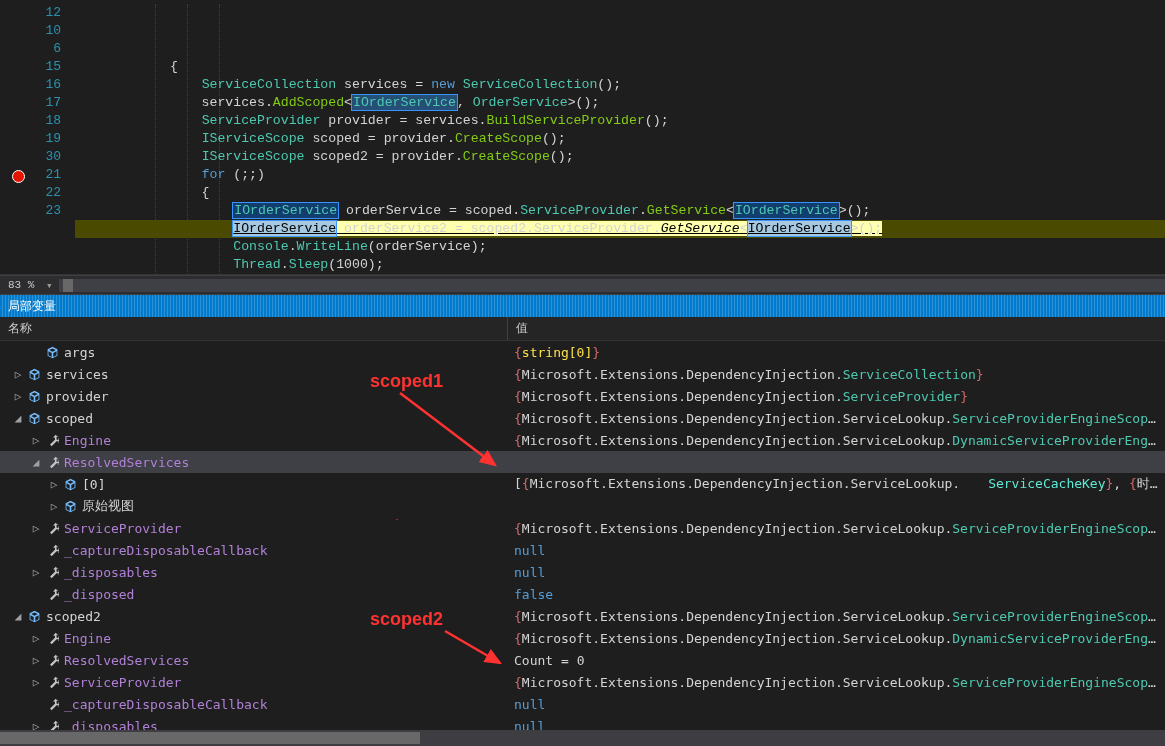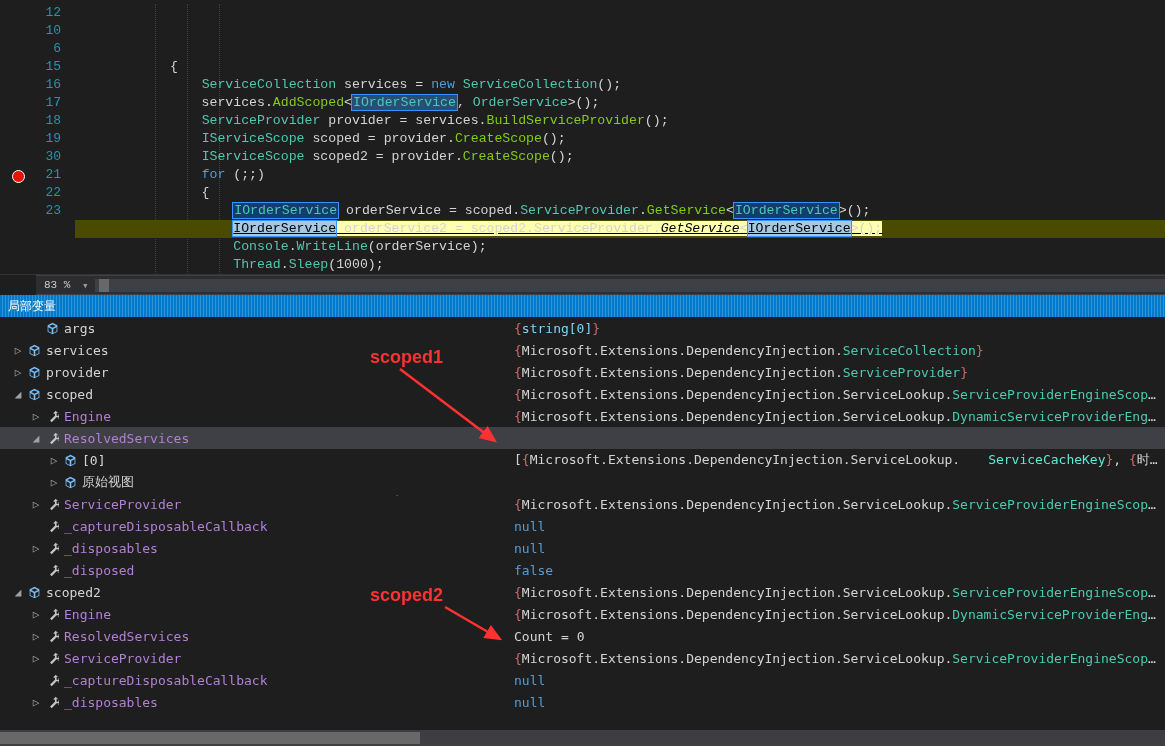"83 %" .zoom { margin-left: 36px -> none }
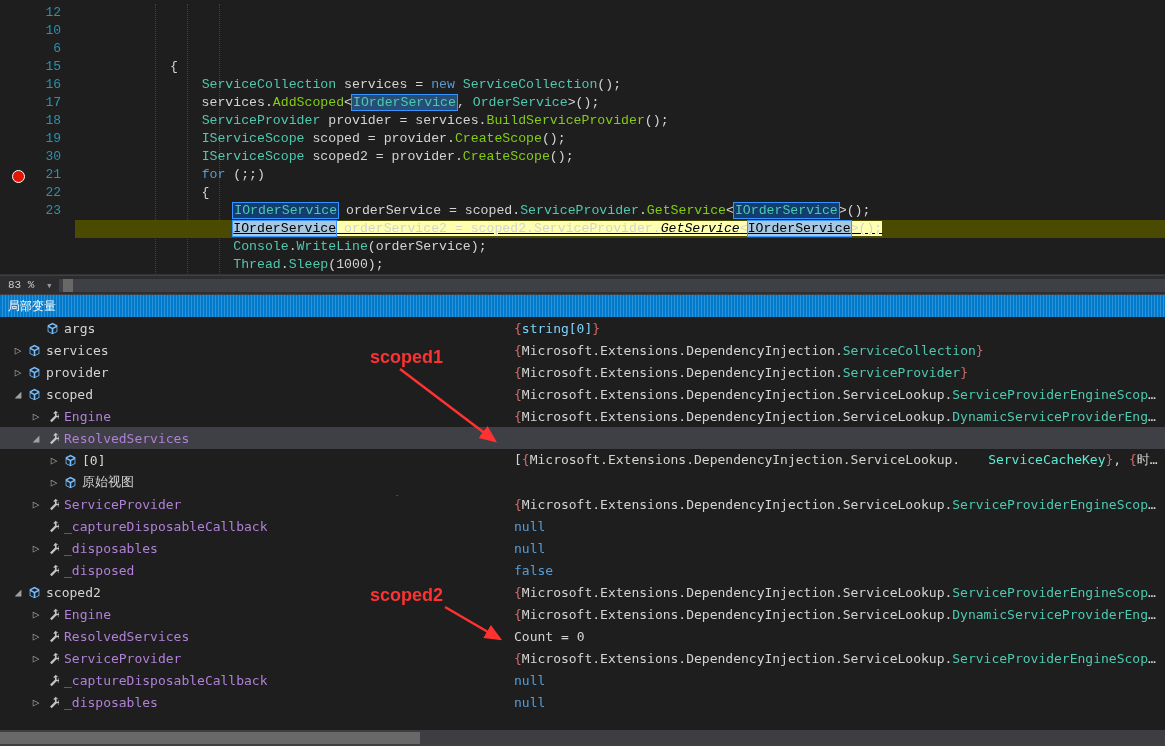"名称" div.colhdr { html: none -> <div> <div>名称</div> <div>值</div> </div> }
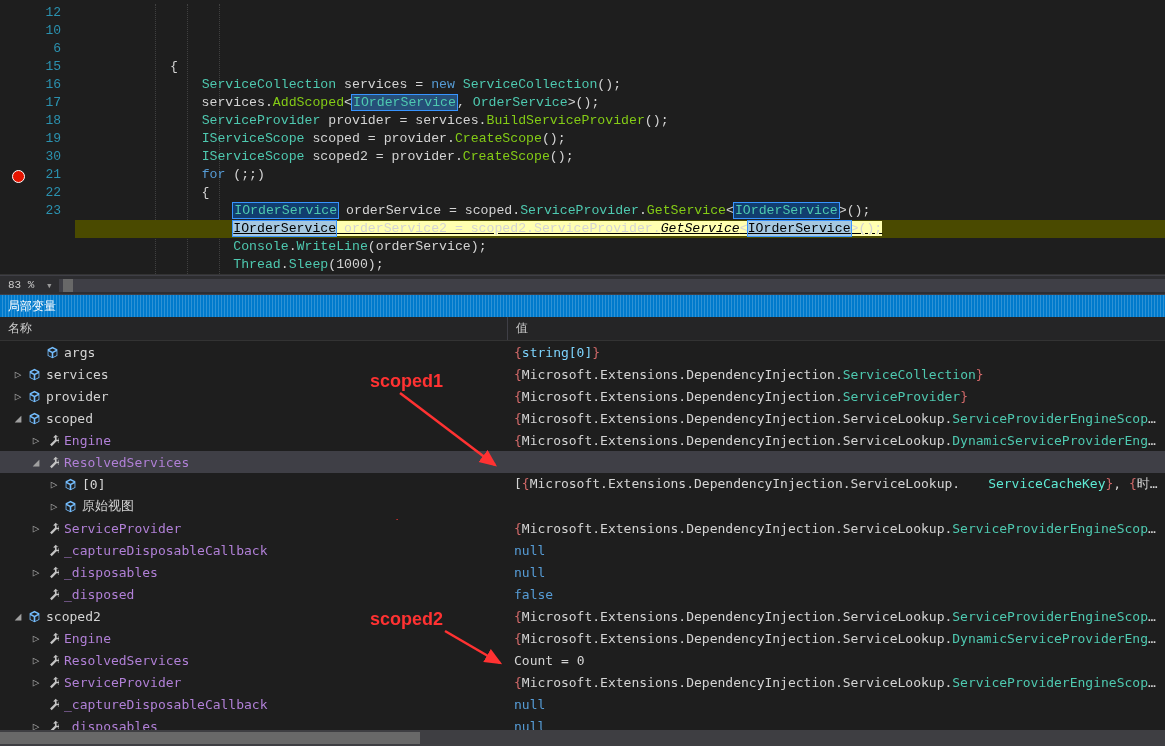"string[0]" .val-str { color: #7dd3fc -> #fde047 }
